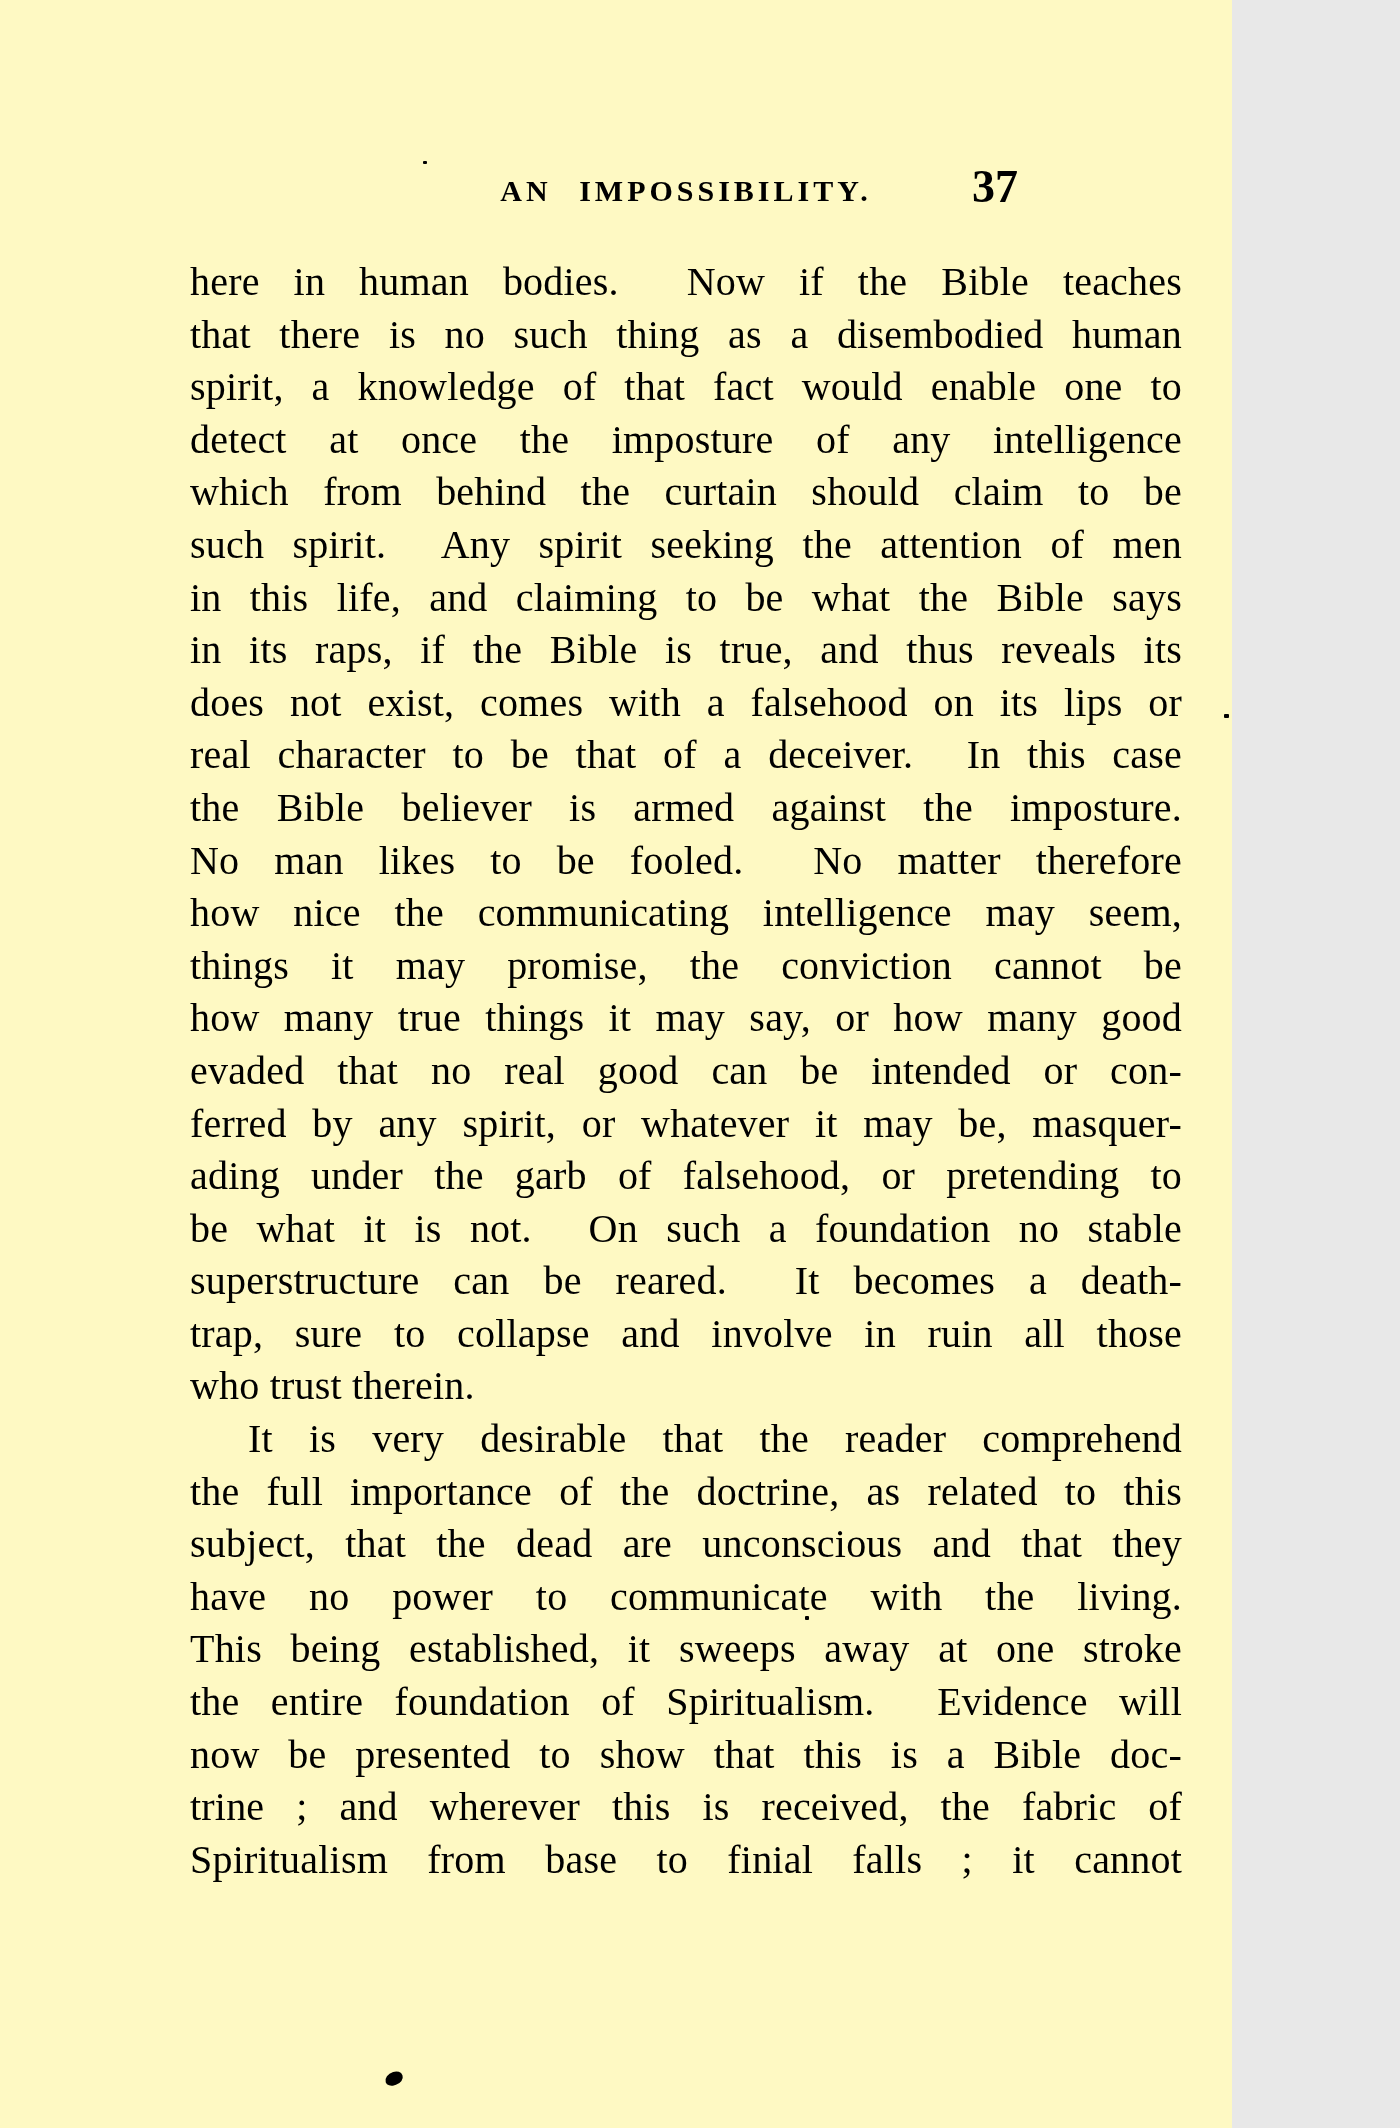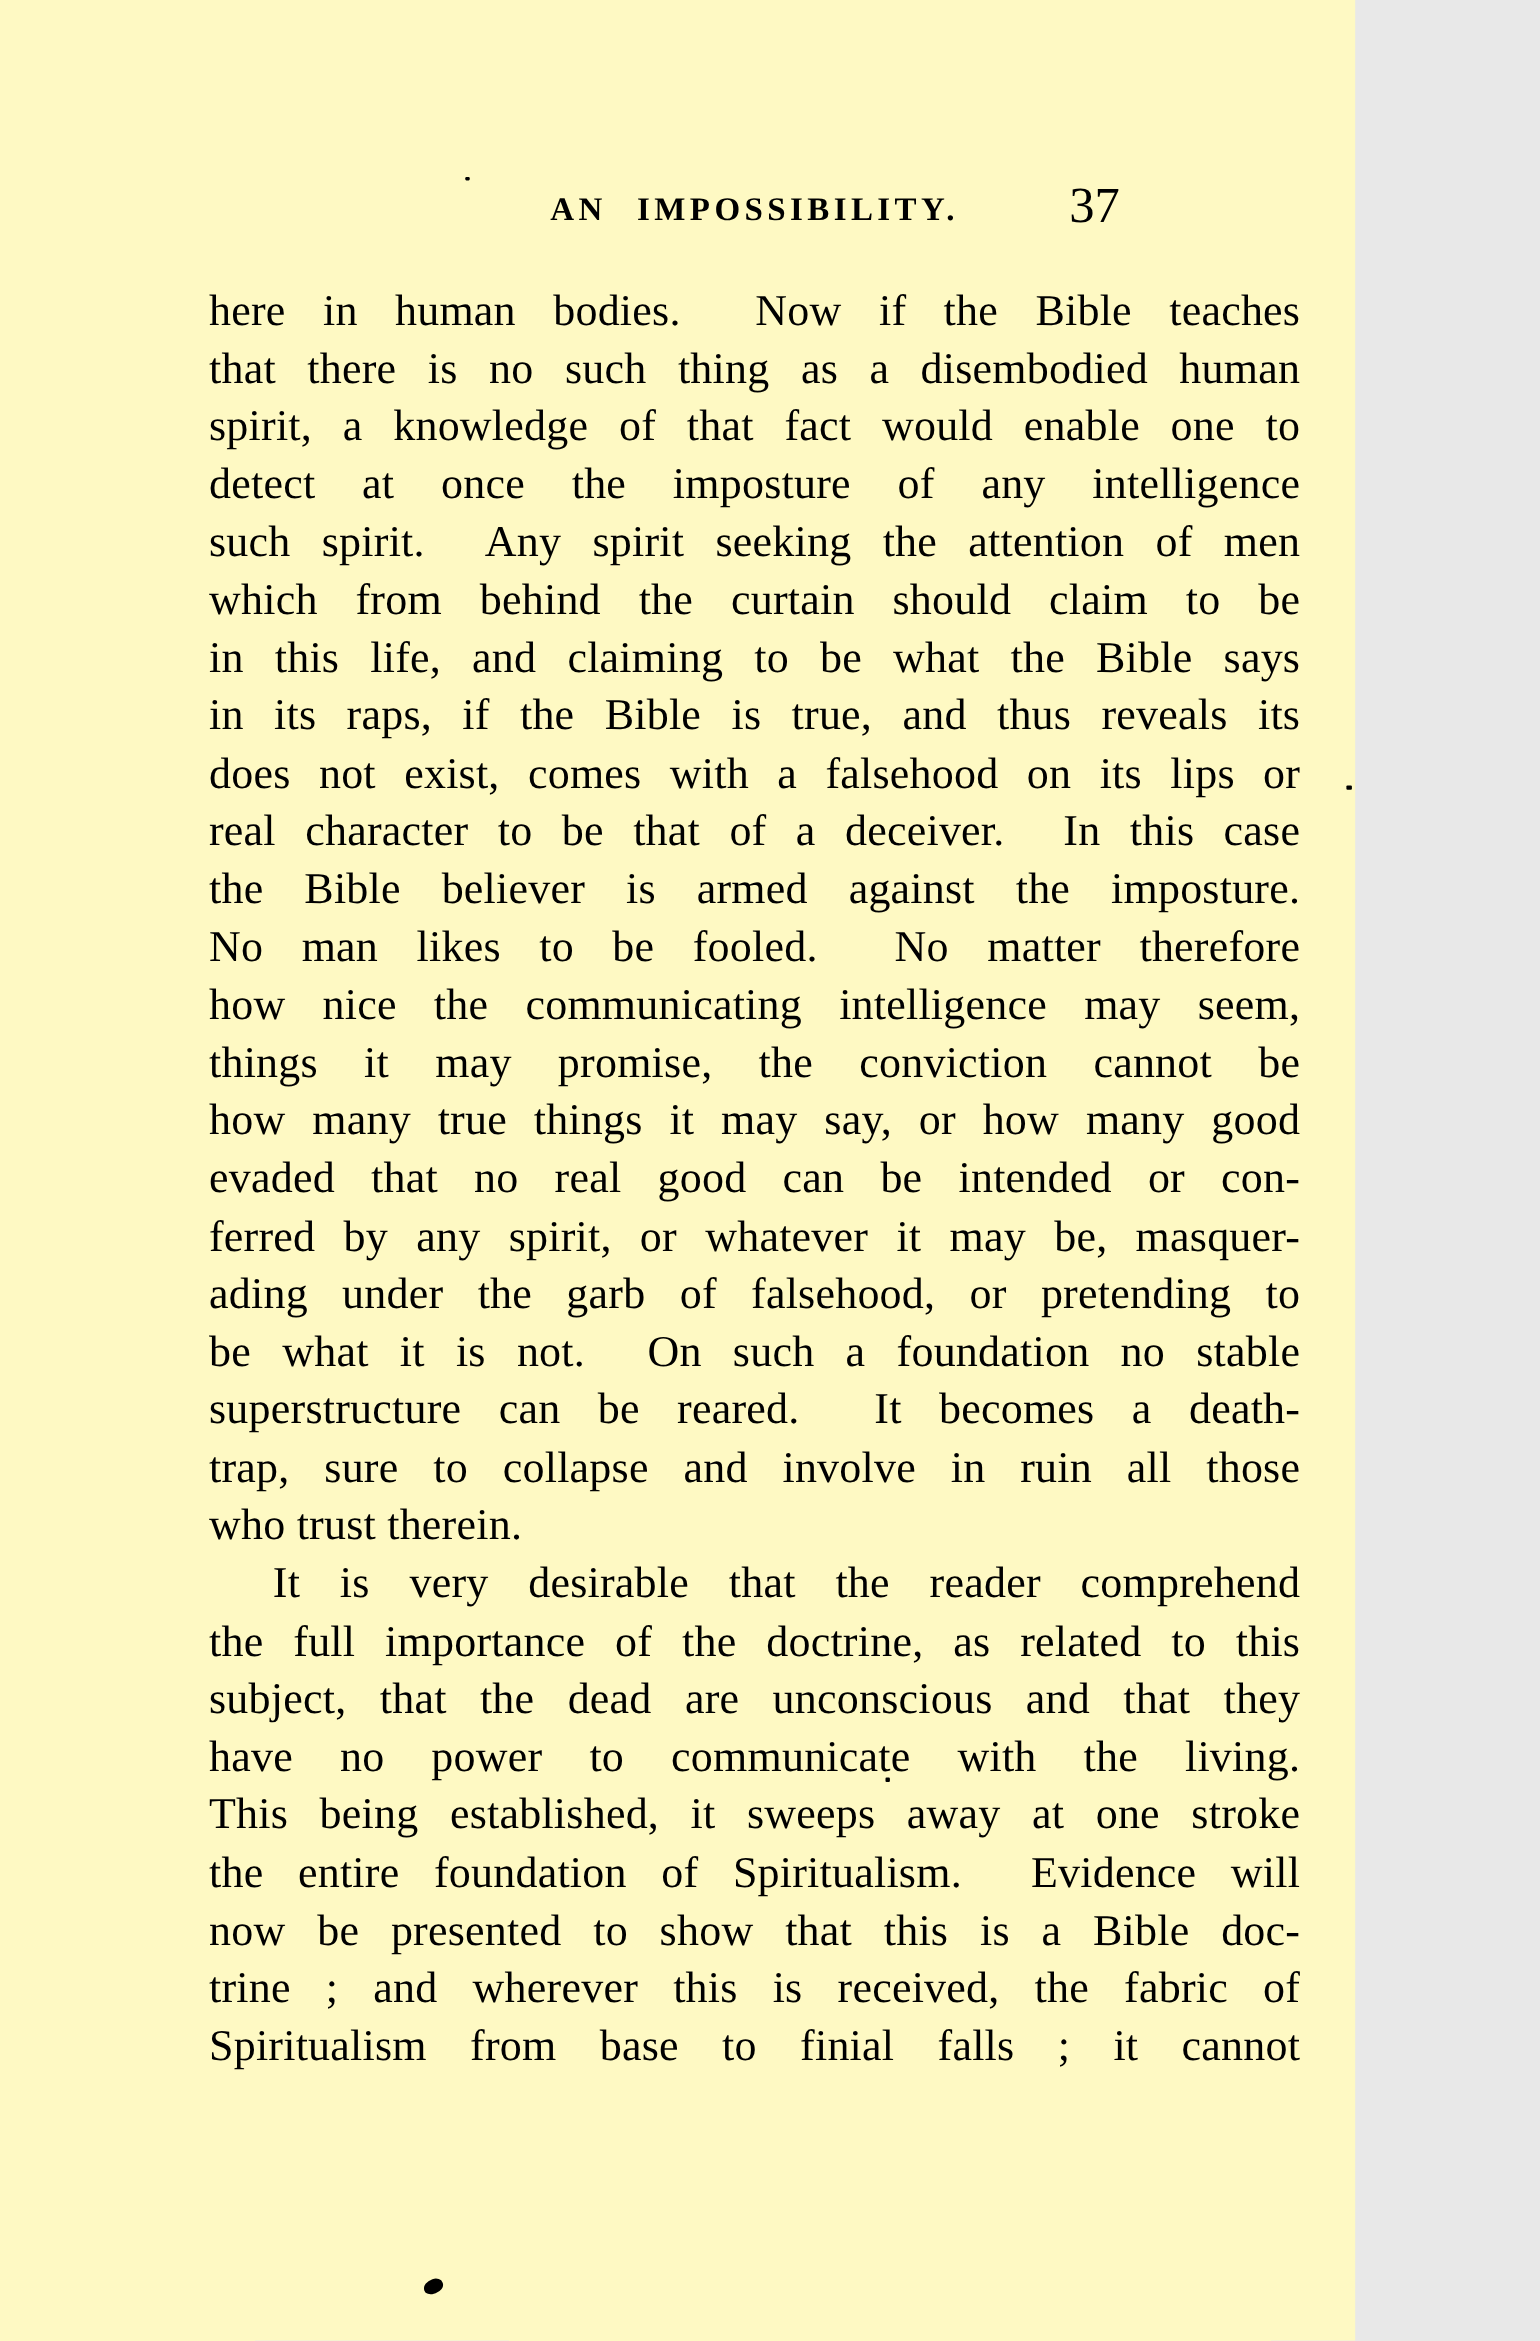"37" .page-number { font-weight: normal -> bold }
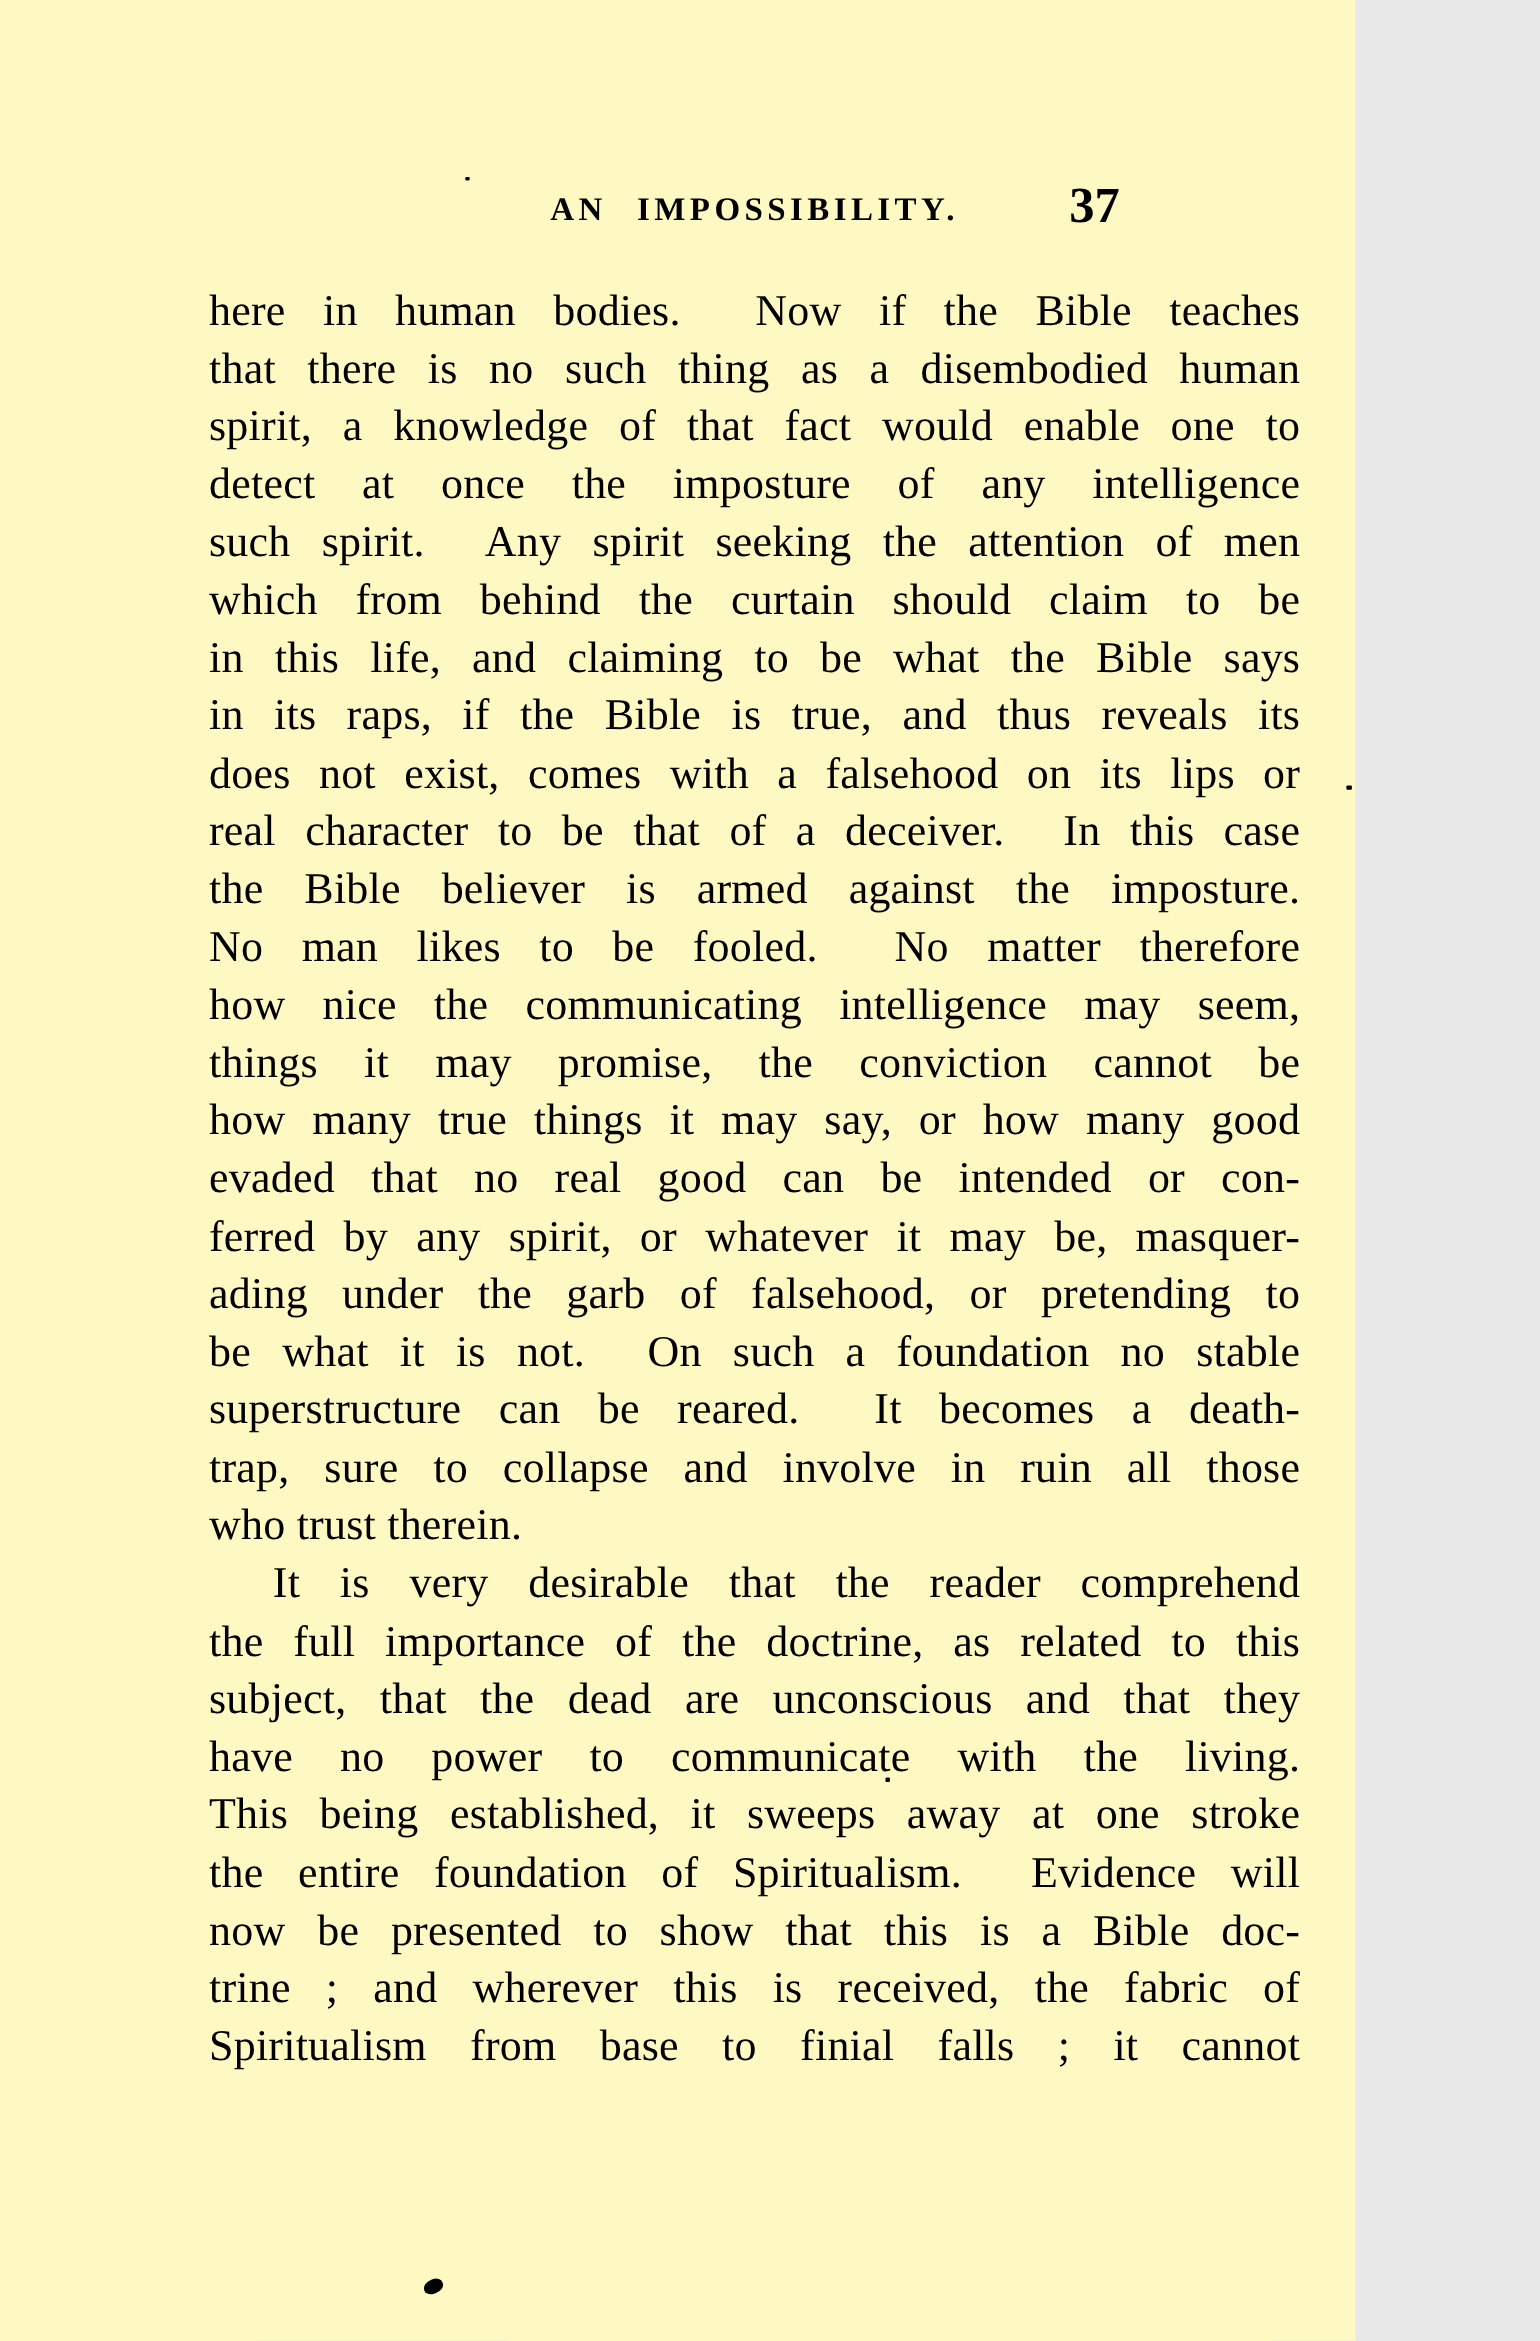"such spirit. Any spirit seeking" div.text-line { order: before "which from behind the curtain" -> after "which from behind the curtain" }
